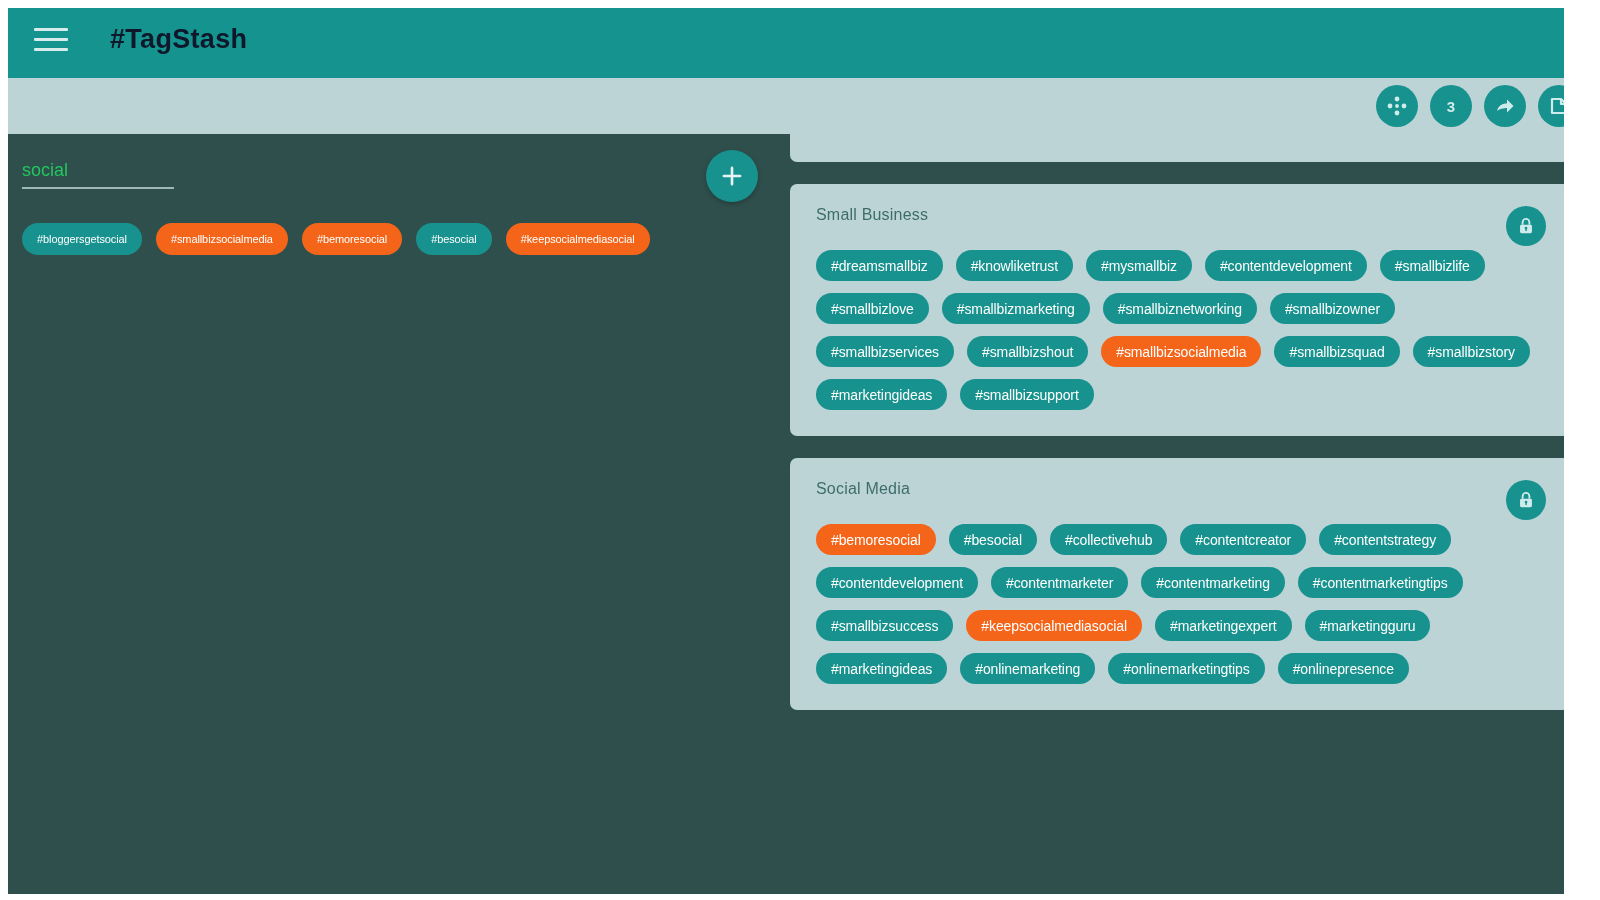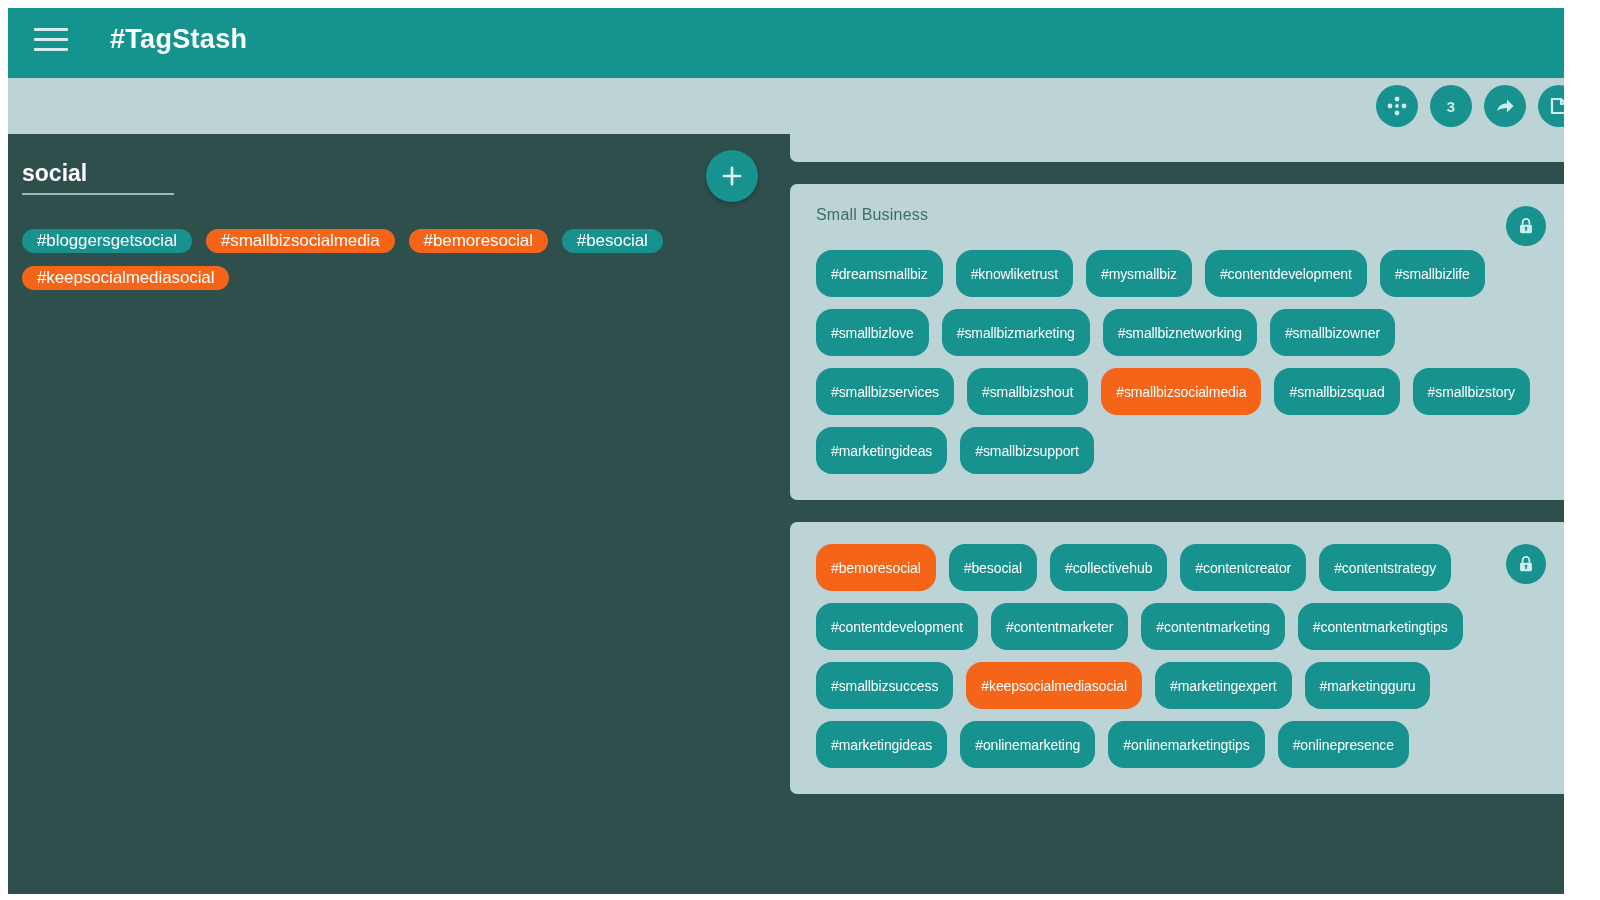"#TagStash" .app-title { color: #ffffff -> #0f172a }
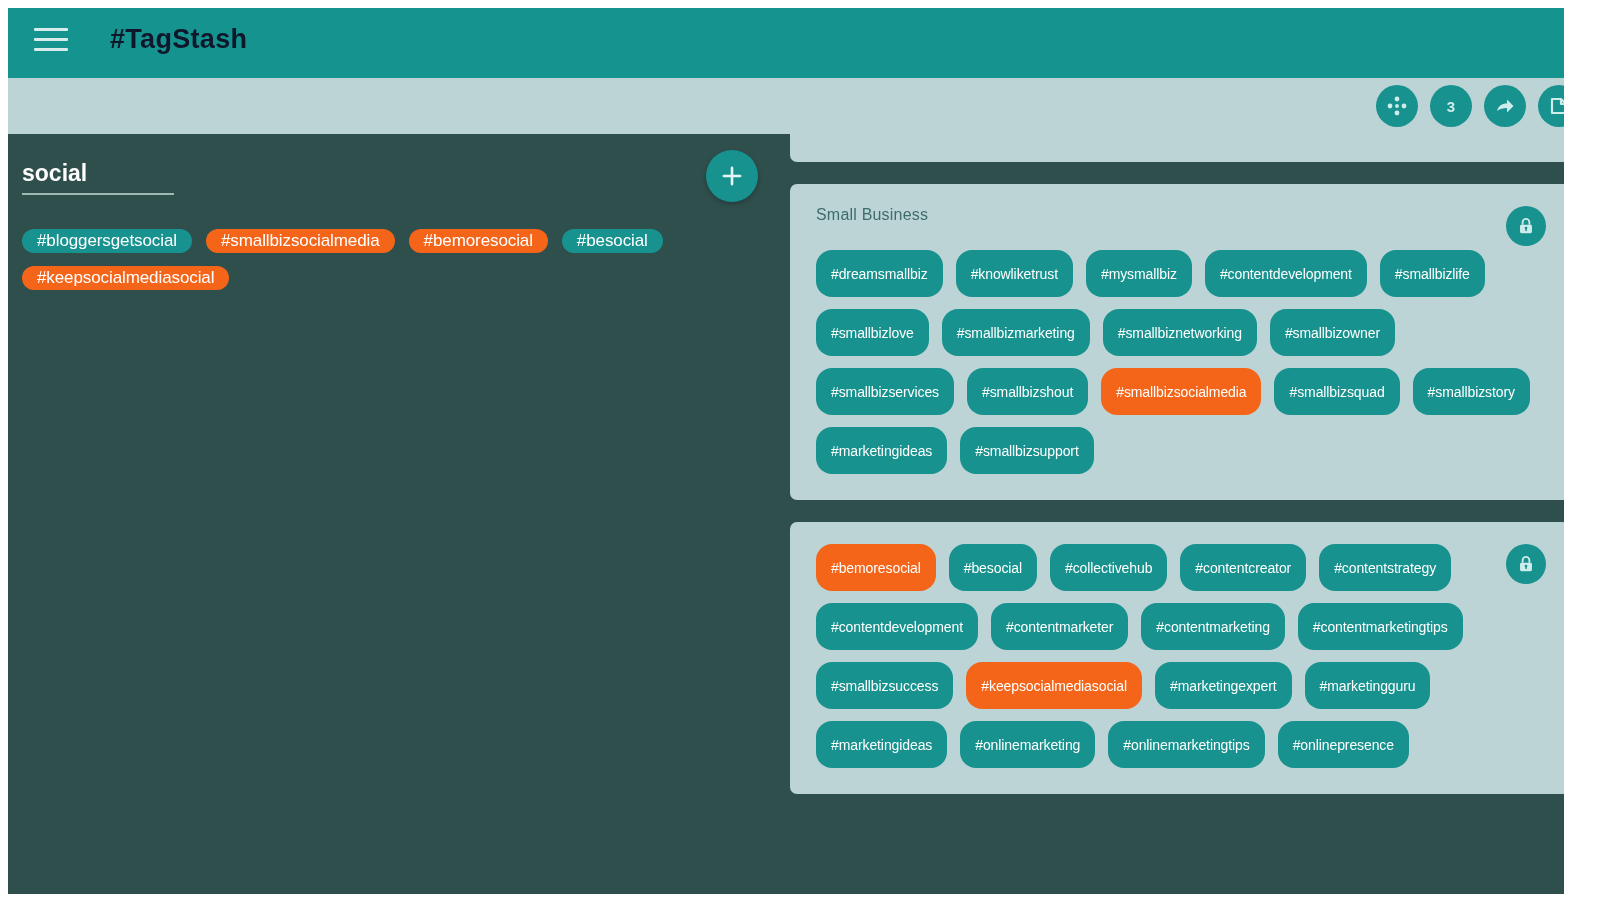"social" .search-input-wrap input { color: #ffffff -> #22c55e; font-size: 23px -> 18px; font-weight: bold -> none }
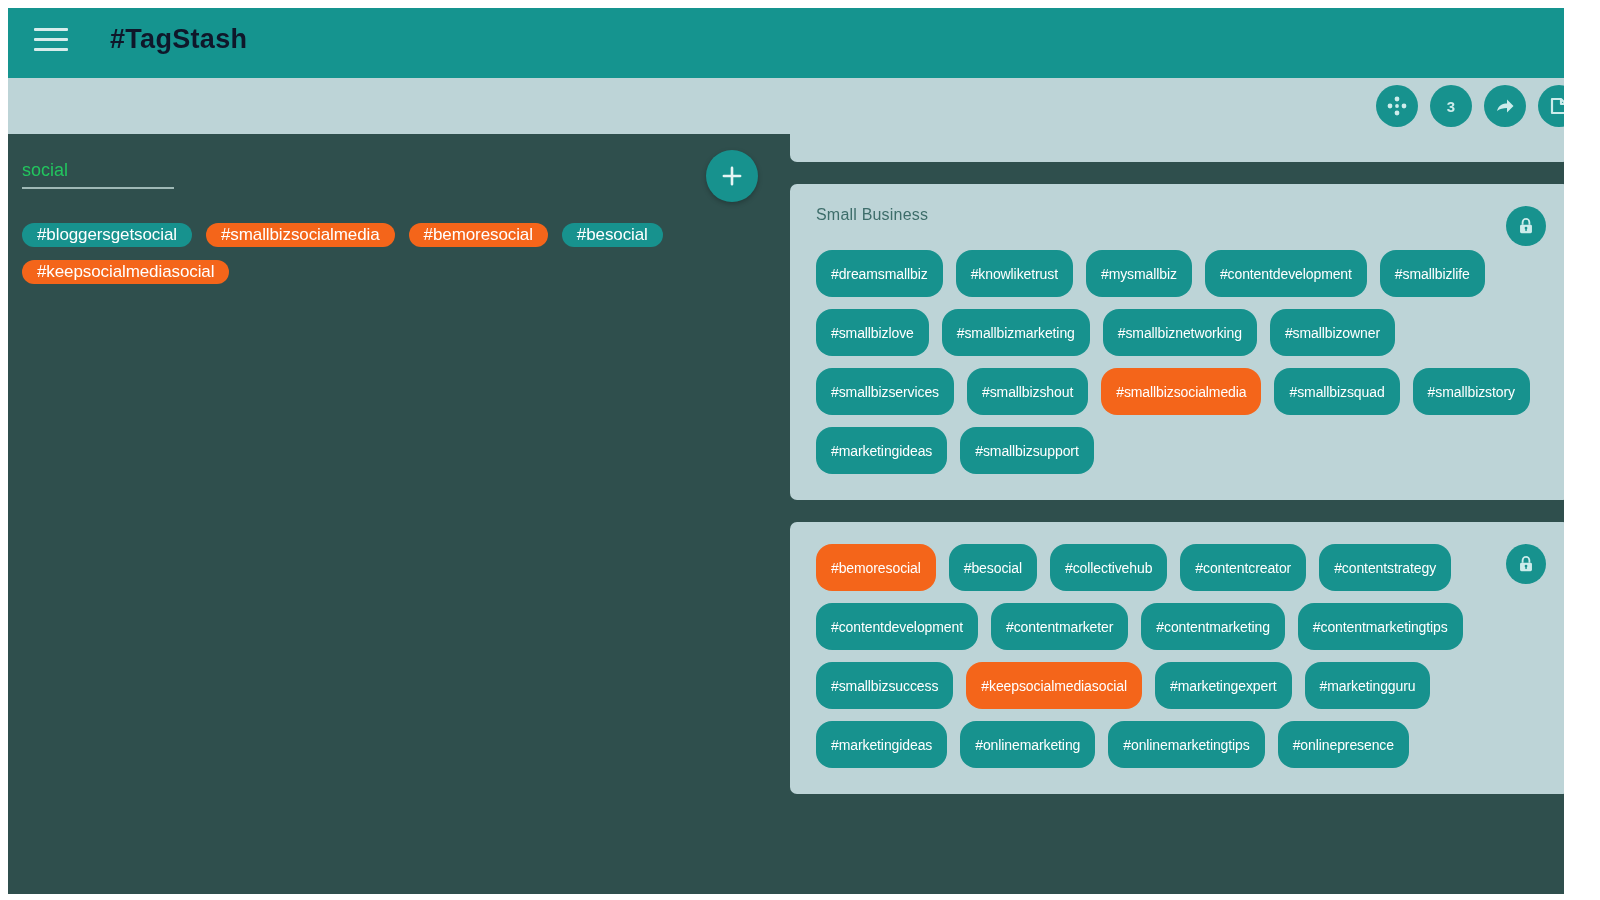"#bloggersgetsocial" .chip { font-size: 17px -> 11px; height: 24px -> 32px }
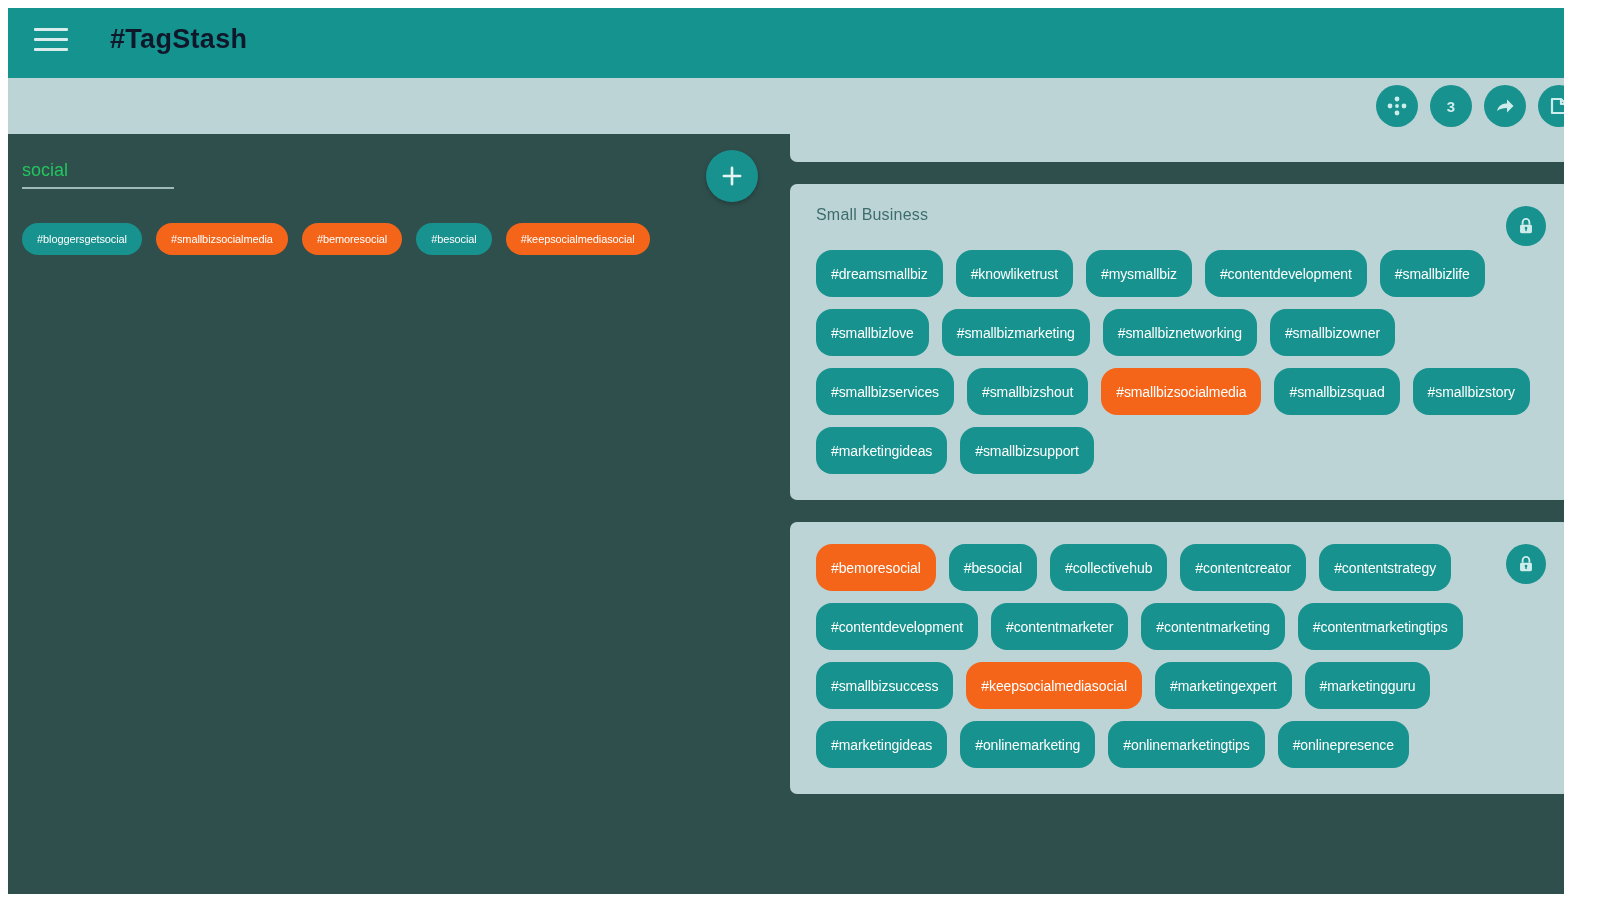"#dreamsmallbiz" .card-tags .chip { height: 47px -> 31px }
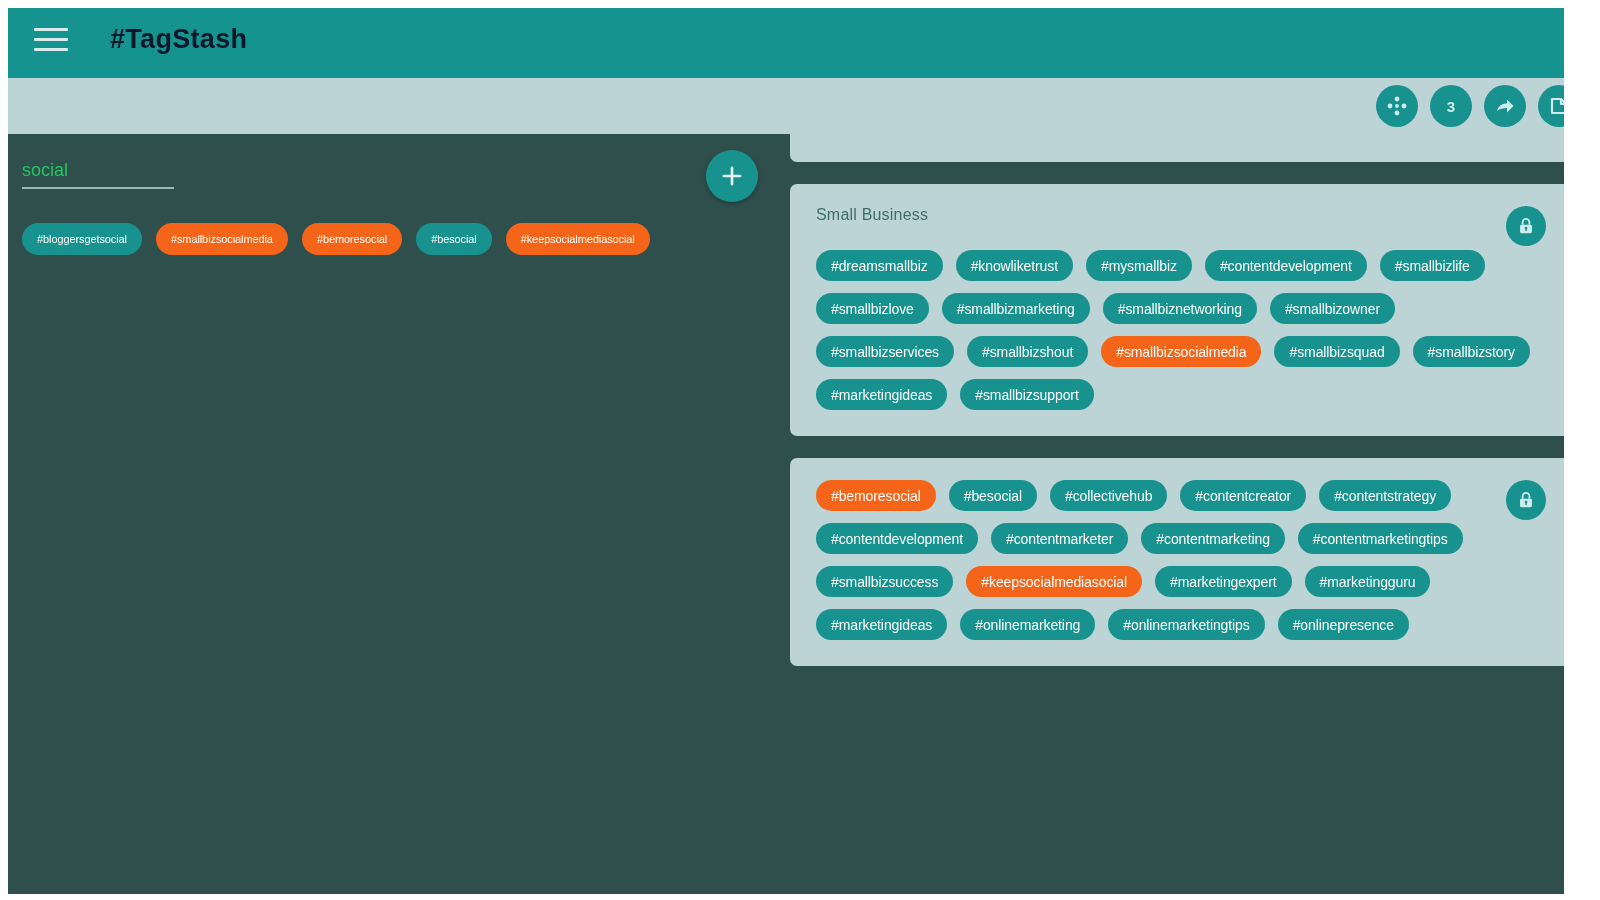"Social Media" div.card-title { html: none -> <div>Social Media</div> }
